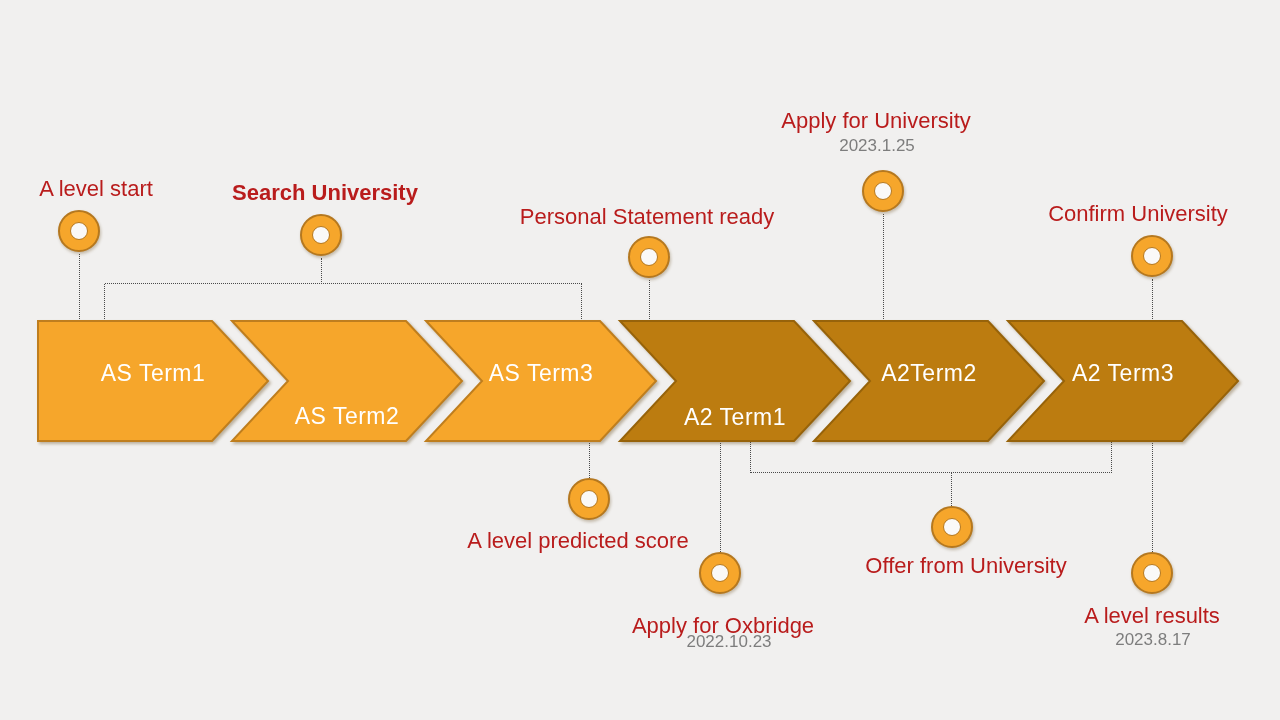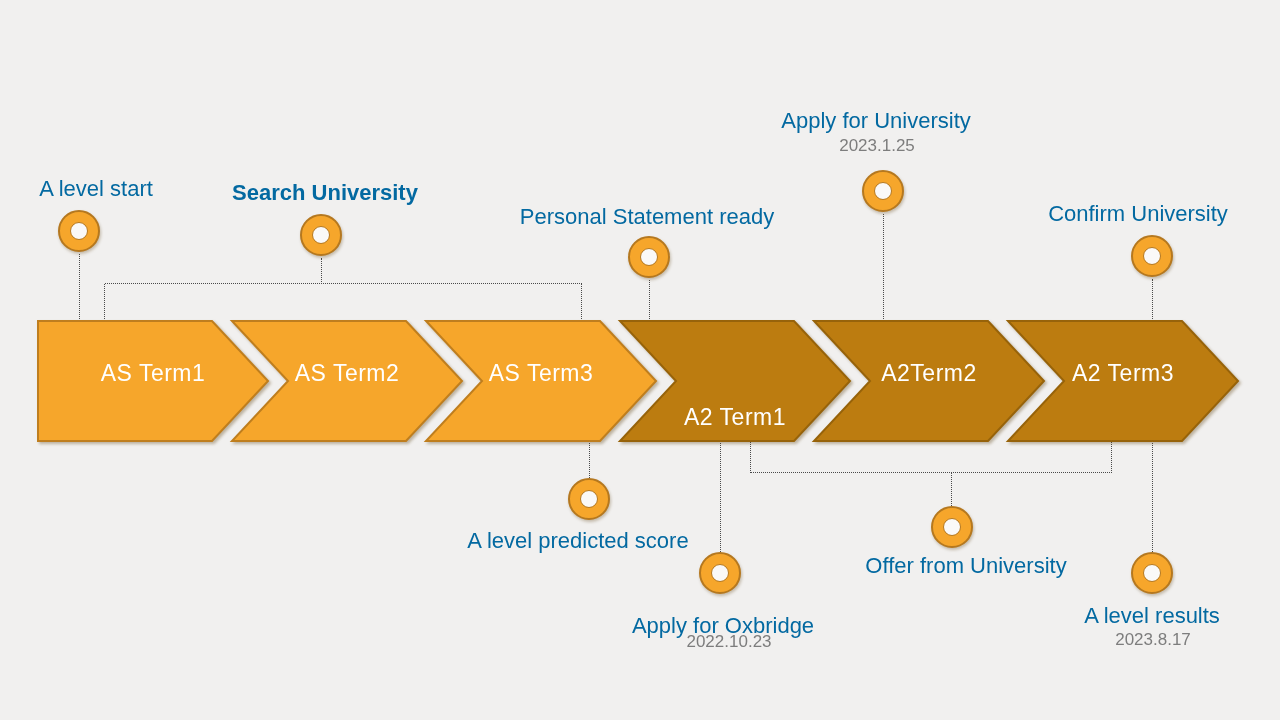"Apply for University" .ms-label { color: #0369a1 -> #b91c1c }
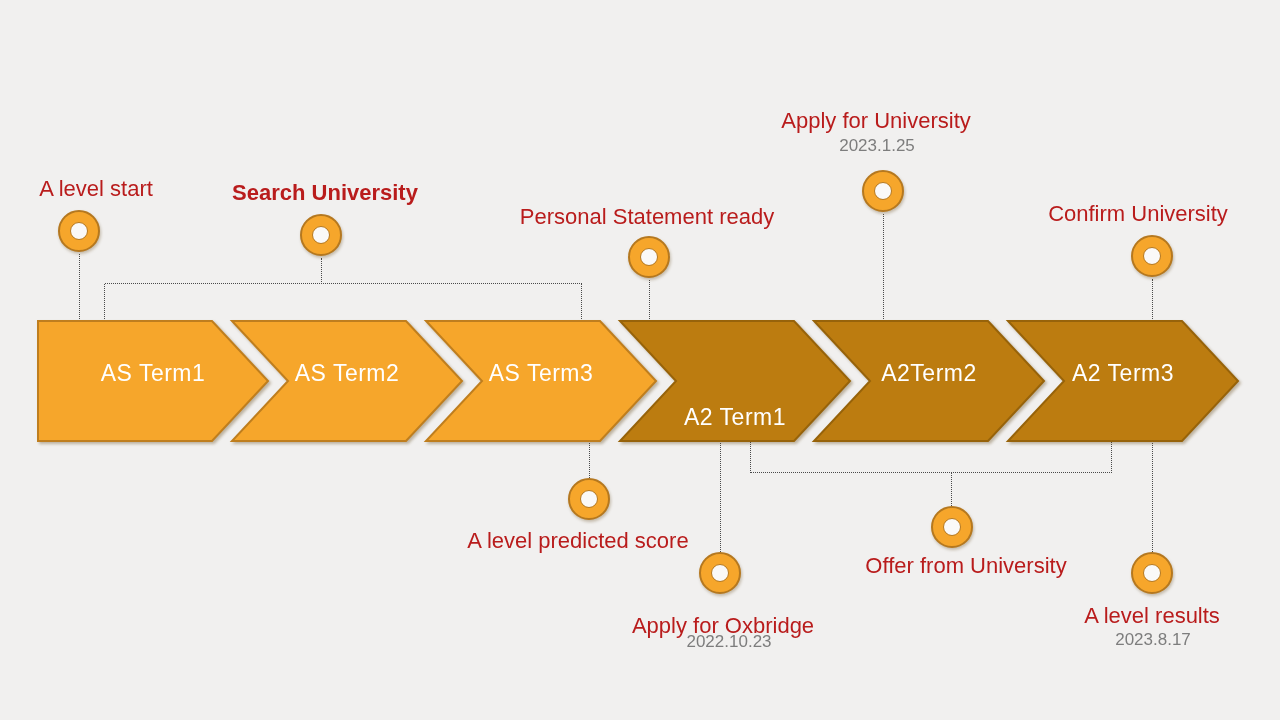"AS Term2" div.stage-label { margin-top: none -> 43px }
